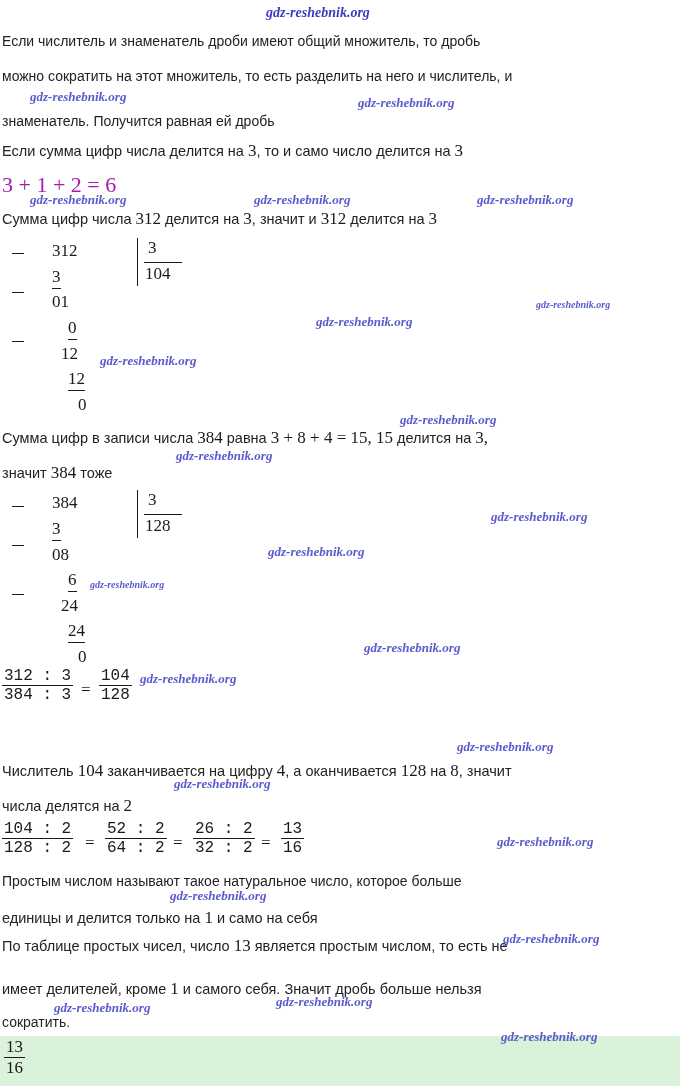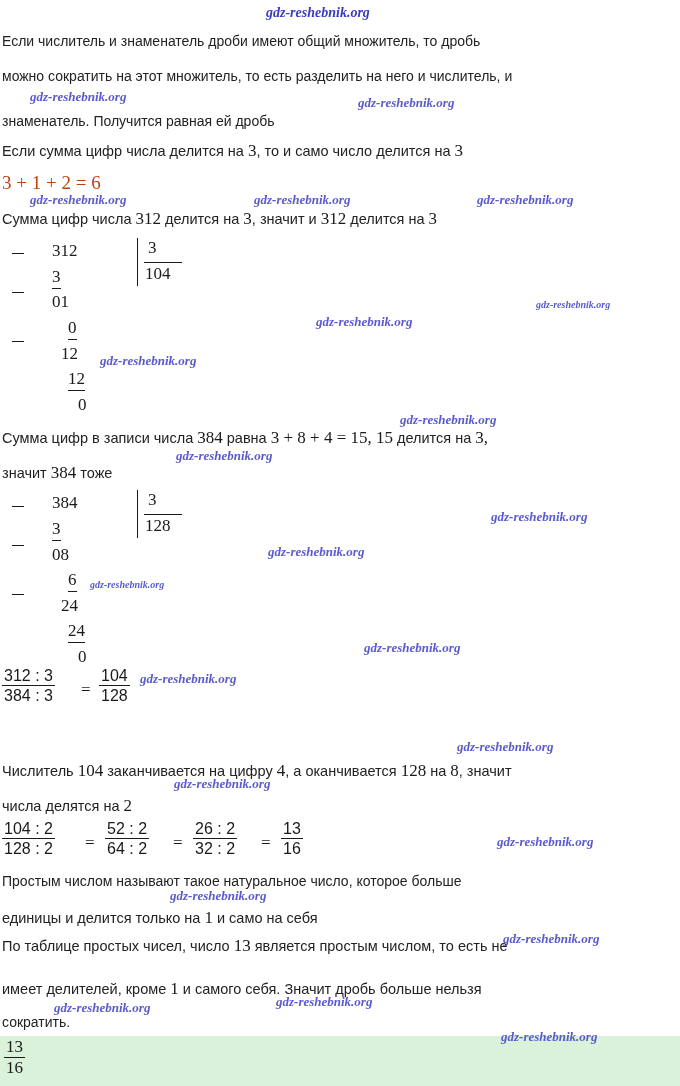"3 + 1 + 2" .mathn { color: #c2410c -> #a21caf; font-size: 19px -> 22px }
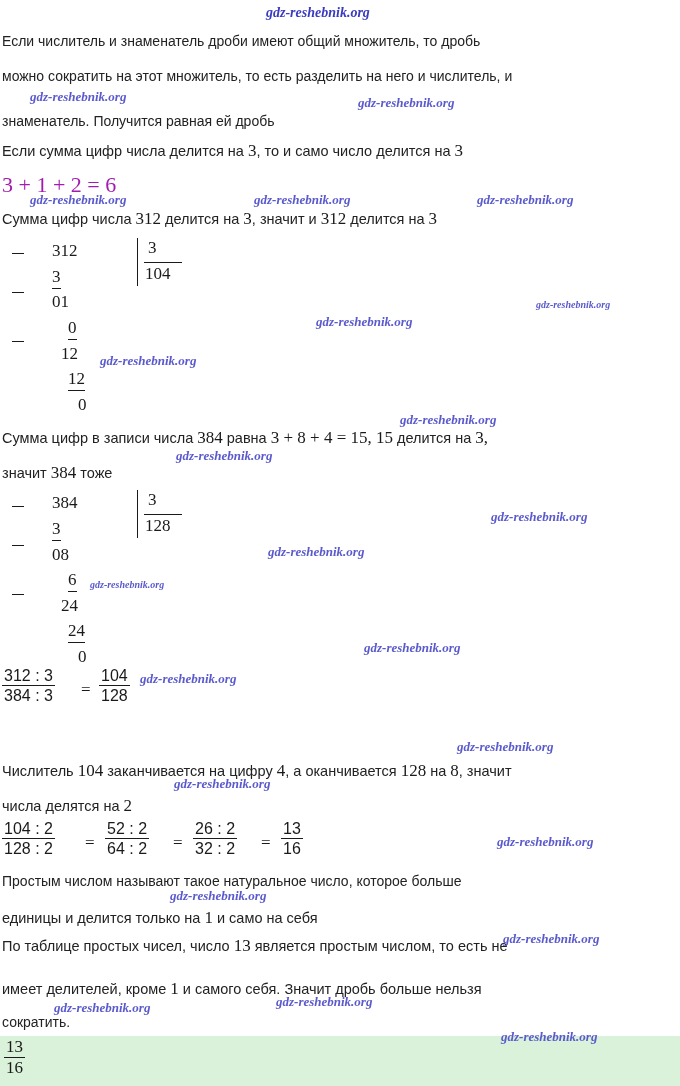"312 : 3" .frac { font-family: Liberation Sans, sans-serif -> Liberation Mono, monospace }
